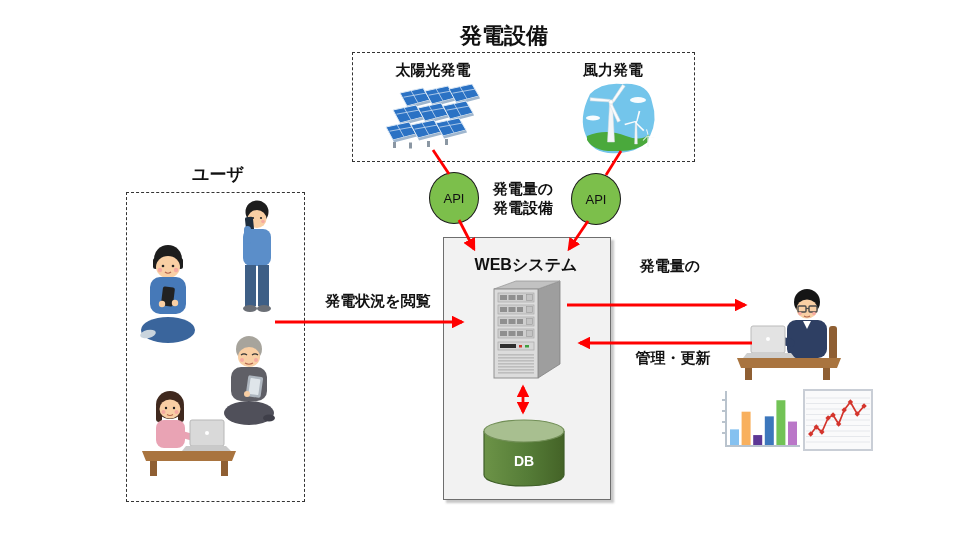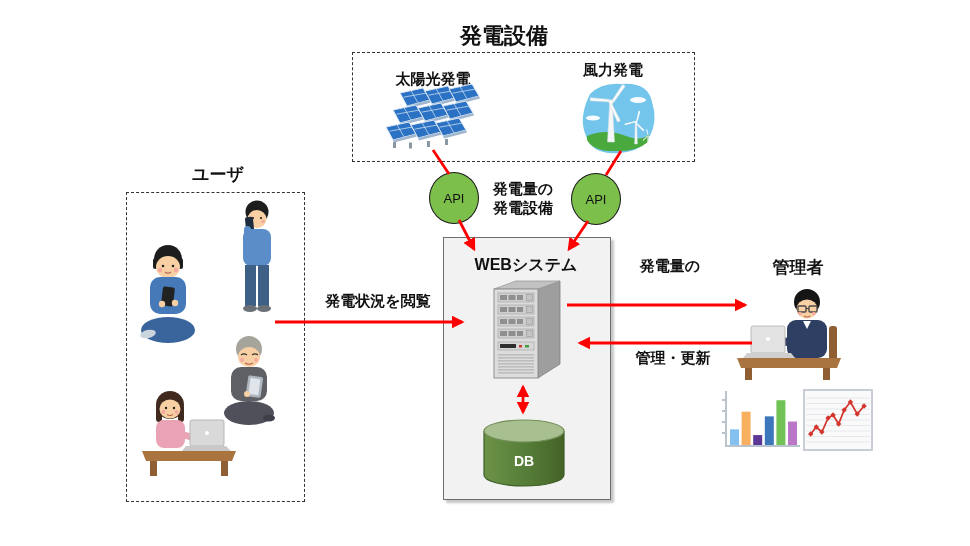"太陽光発電" div.lbl { top: 70px -> 61px }
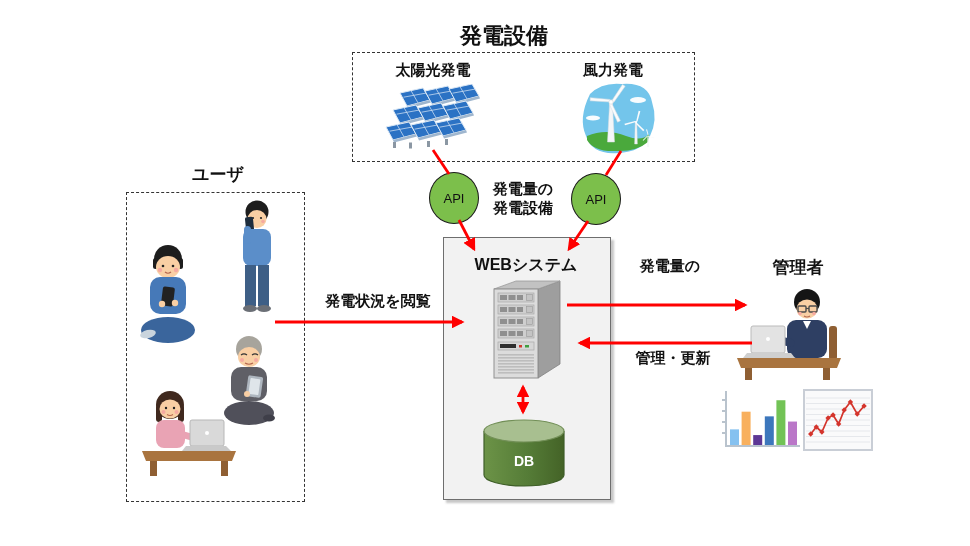"管理者" div.lbl { html: <div>管理者</div> -> none }
